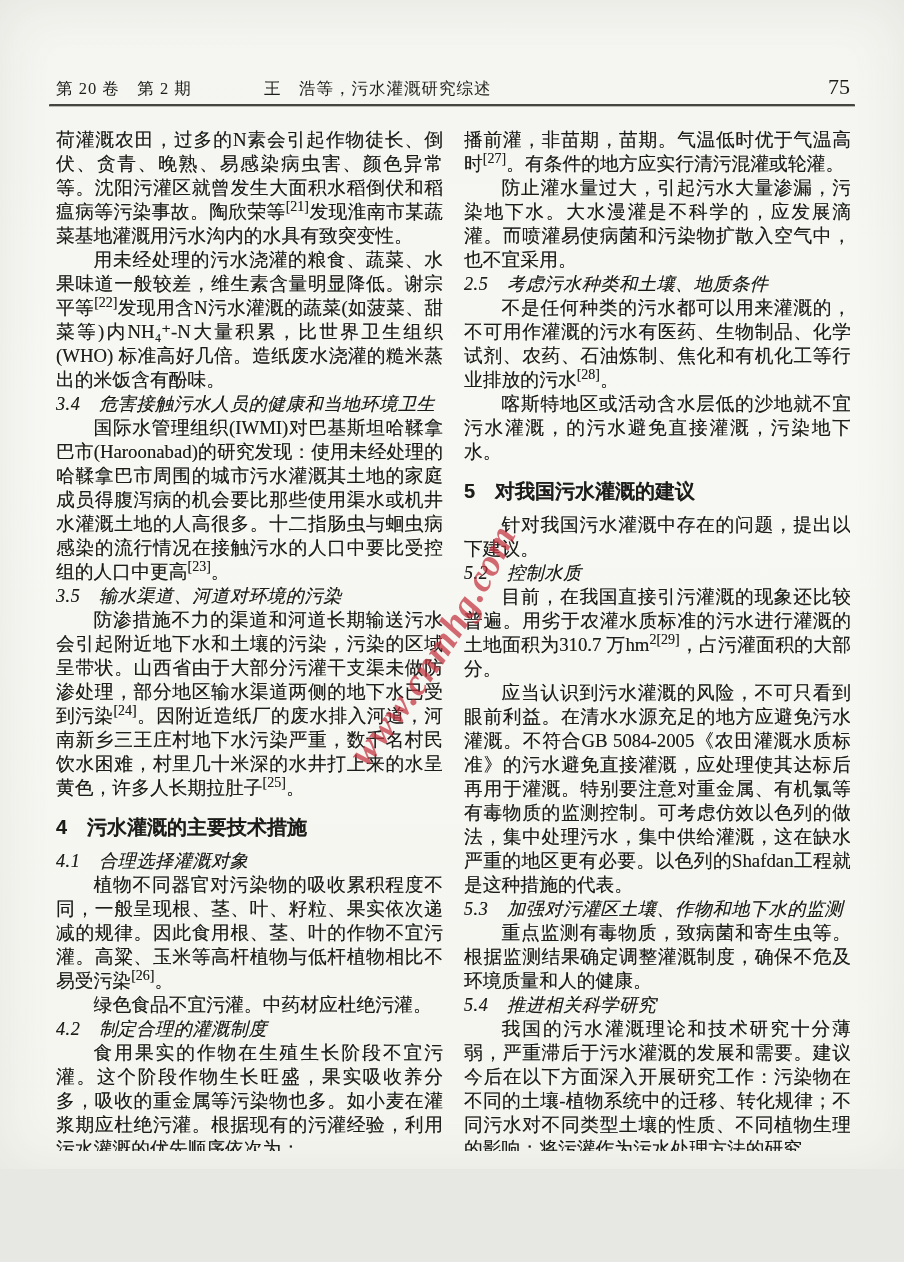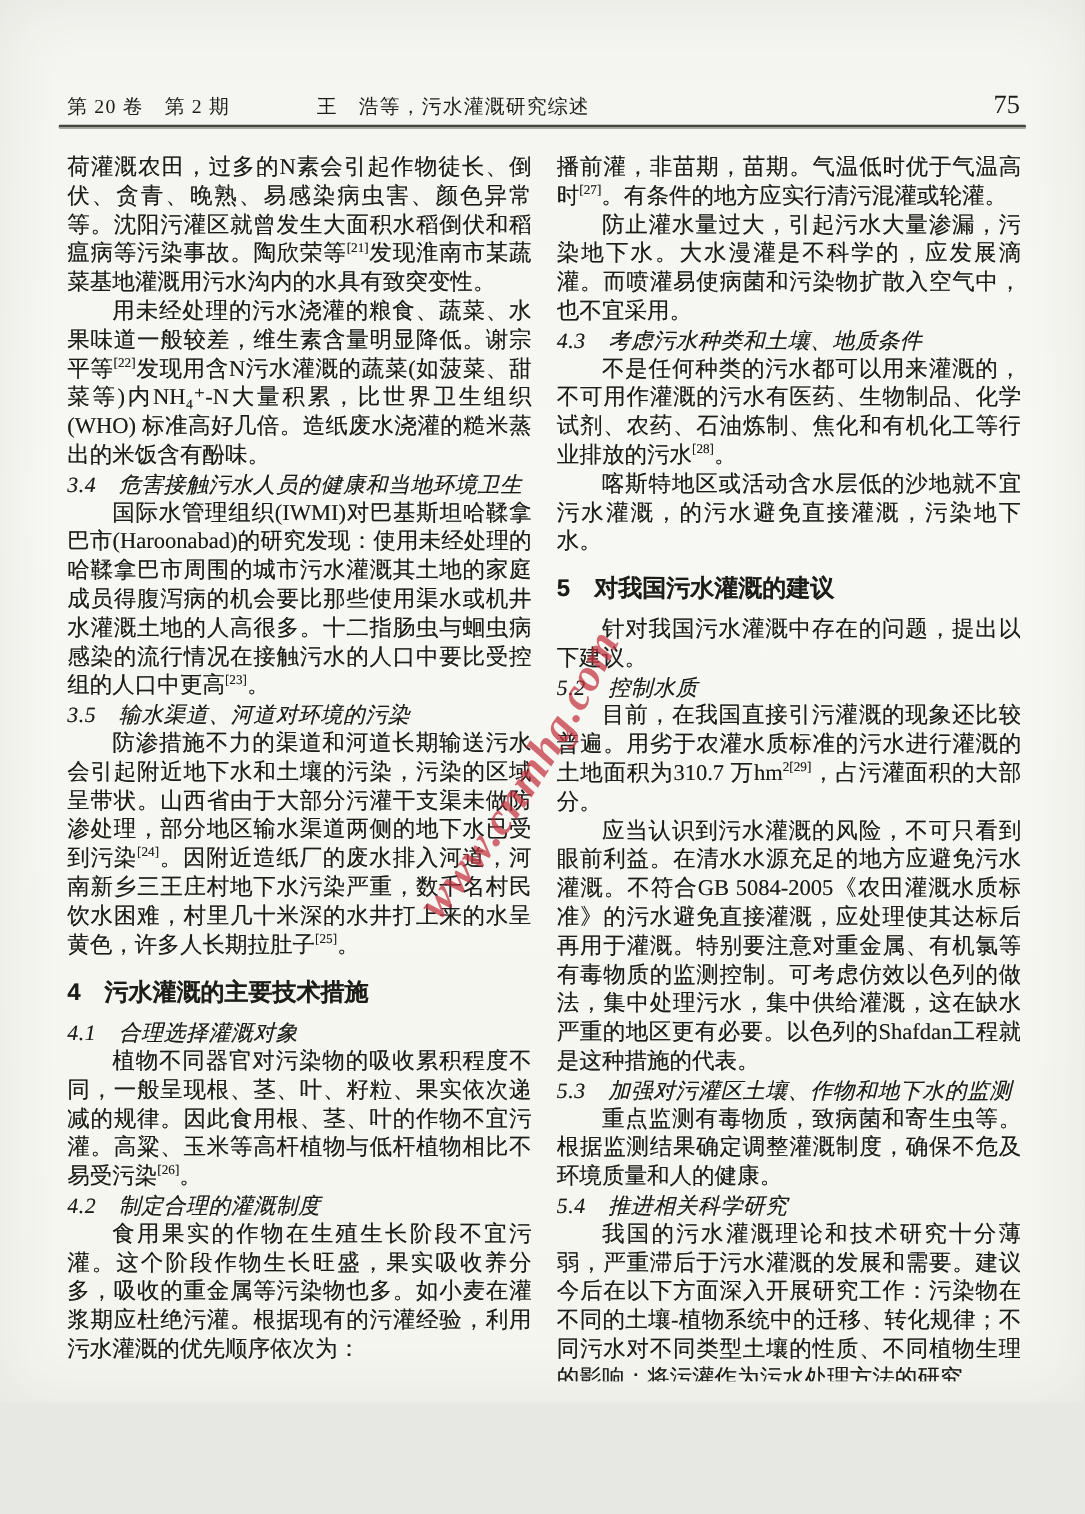"[27]" sup { font-size: 11px -> 14px }
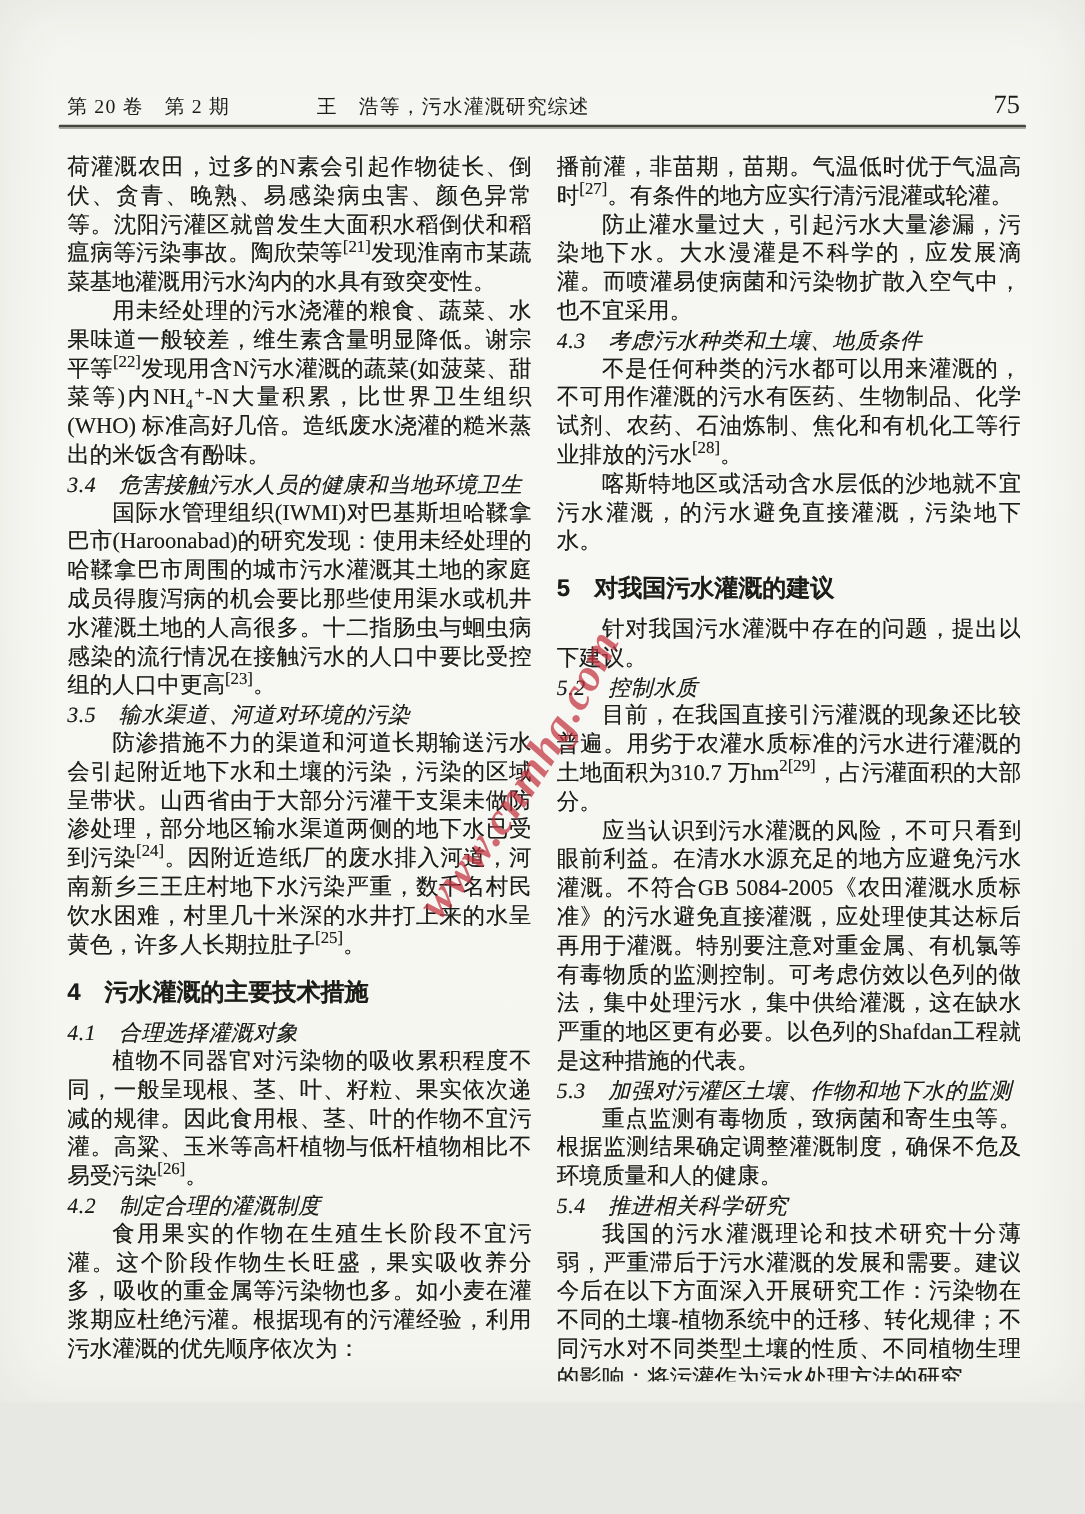"4.3 考虑污水种类和土壤、地质条件" div.blk { text: 4.3 -> 2.5 }
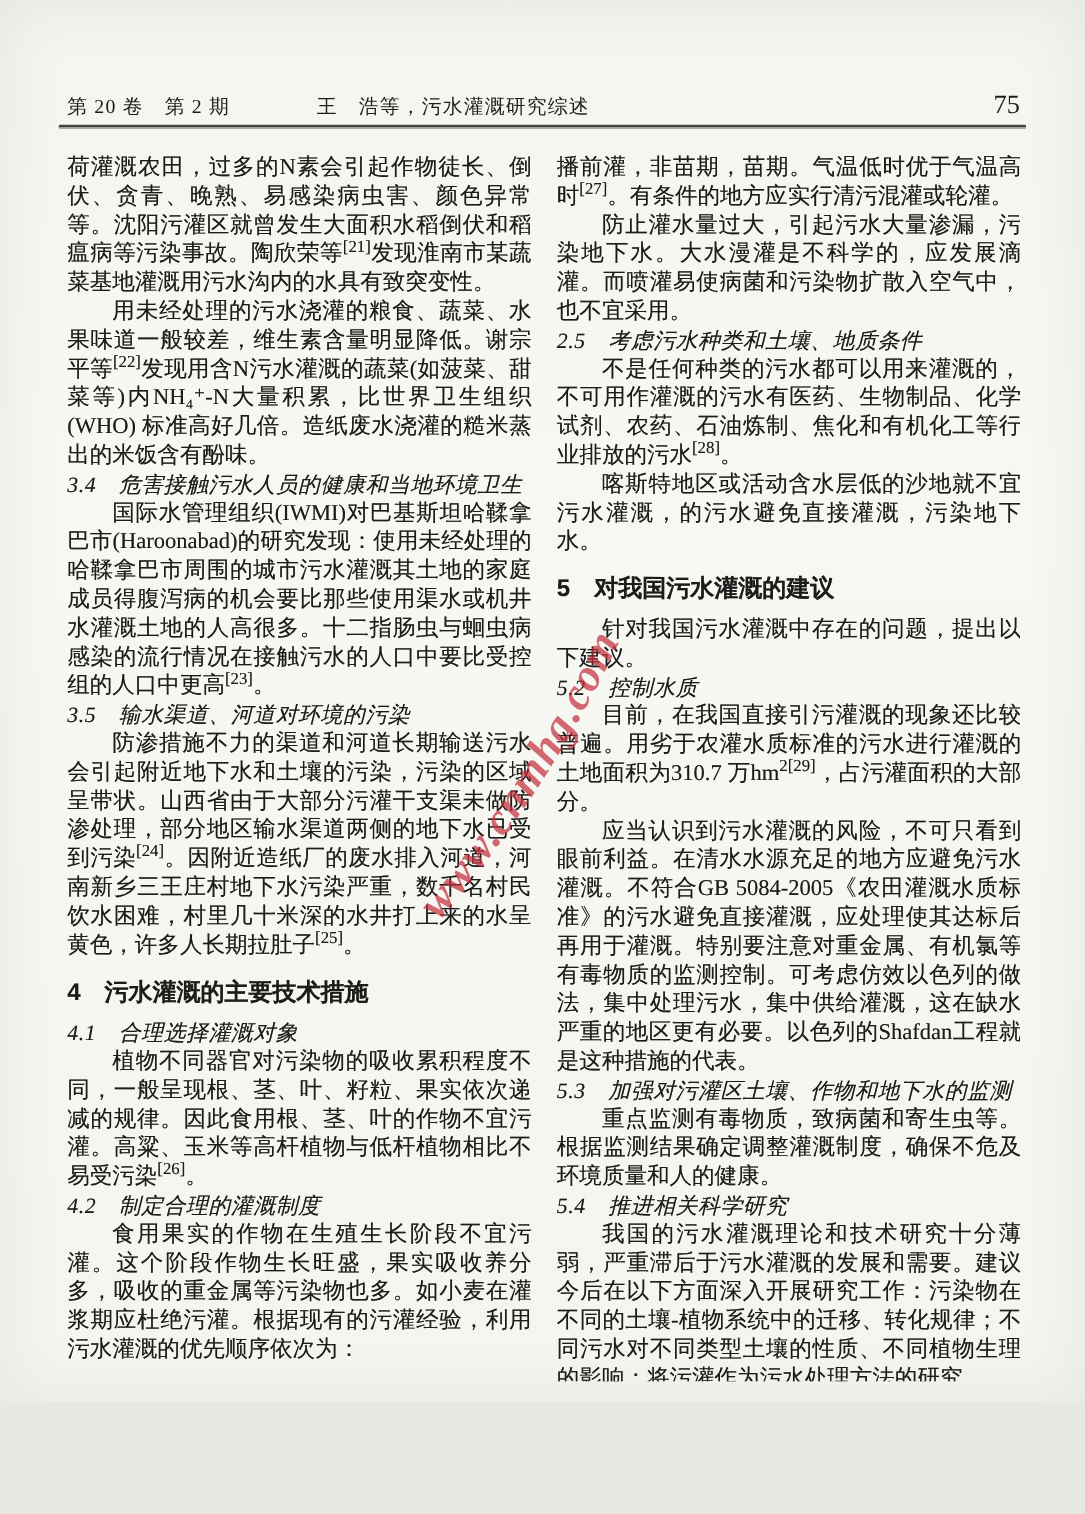"绿色食品不宜污灌。中药材应杜绝污灌。" div.blk { html: none -> <div>绿色食品不宜污灌。中药材应杜绝污灌。</div> }
